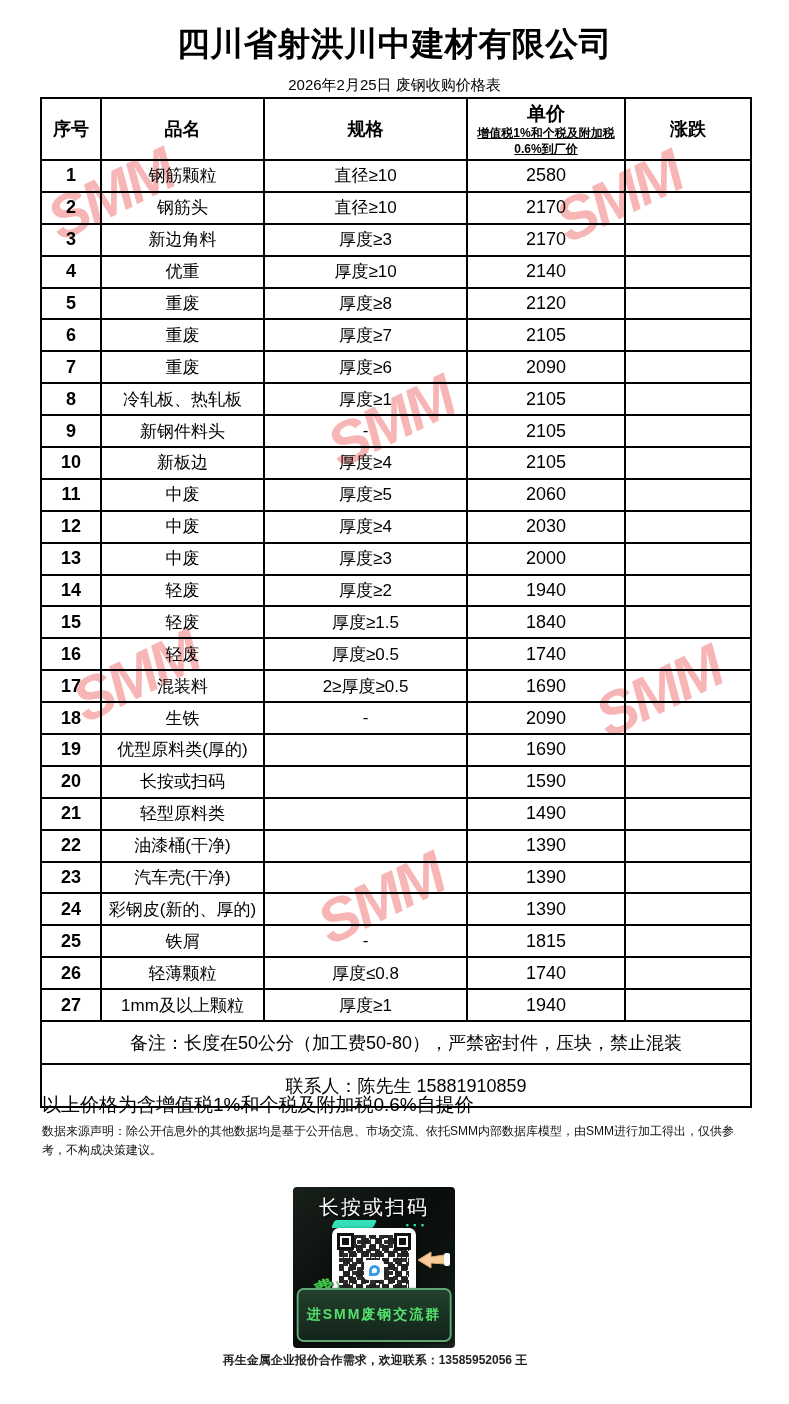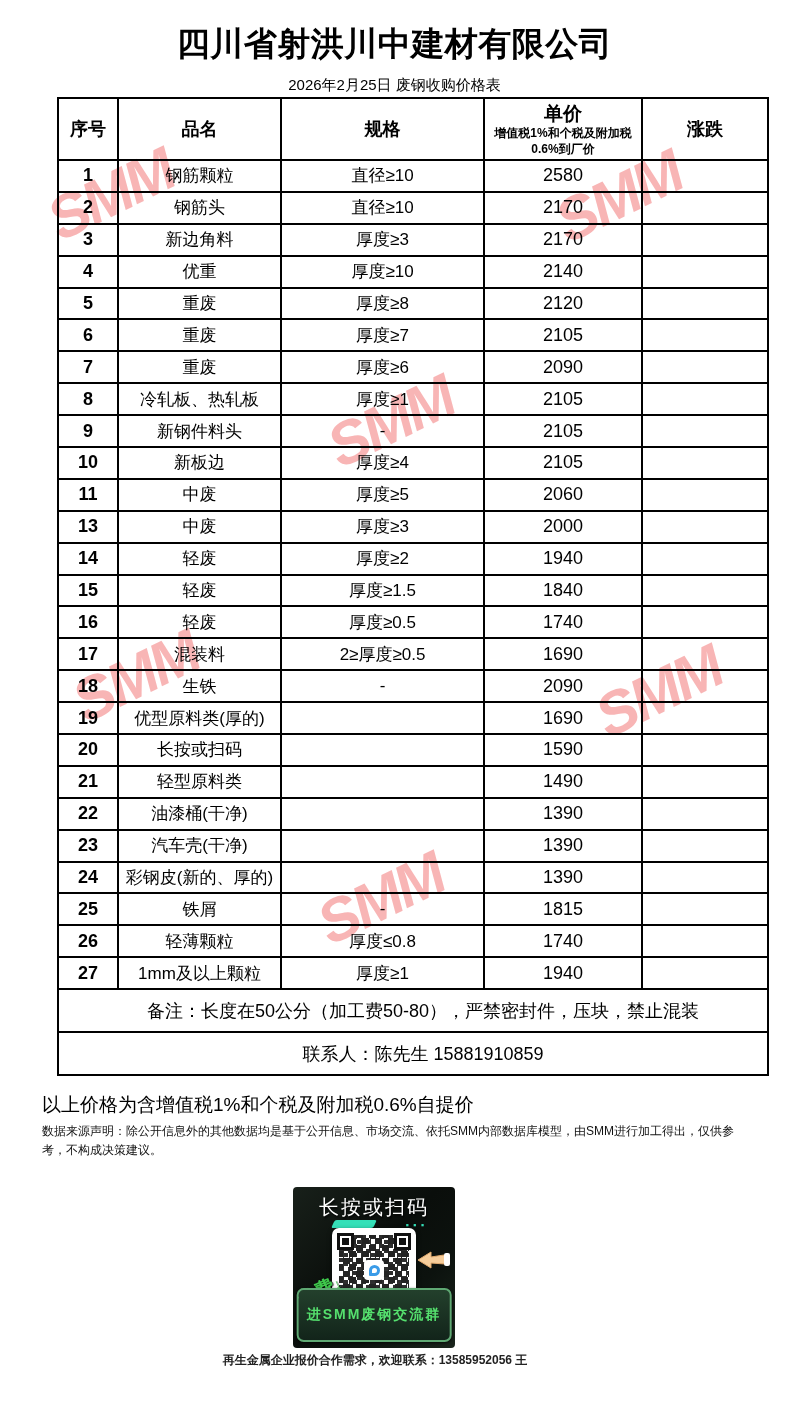"序号" table.price-table { left: 57px -> 40px }
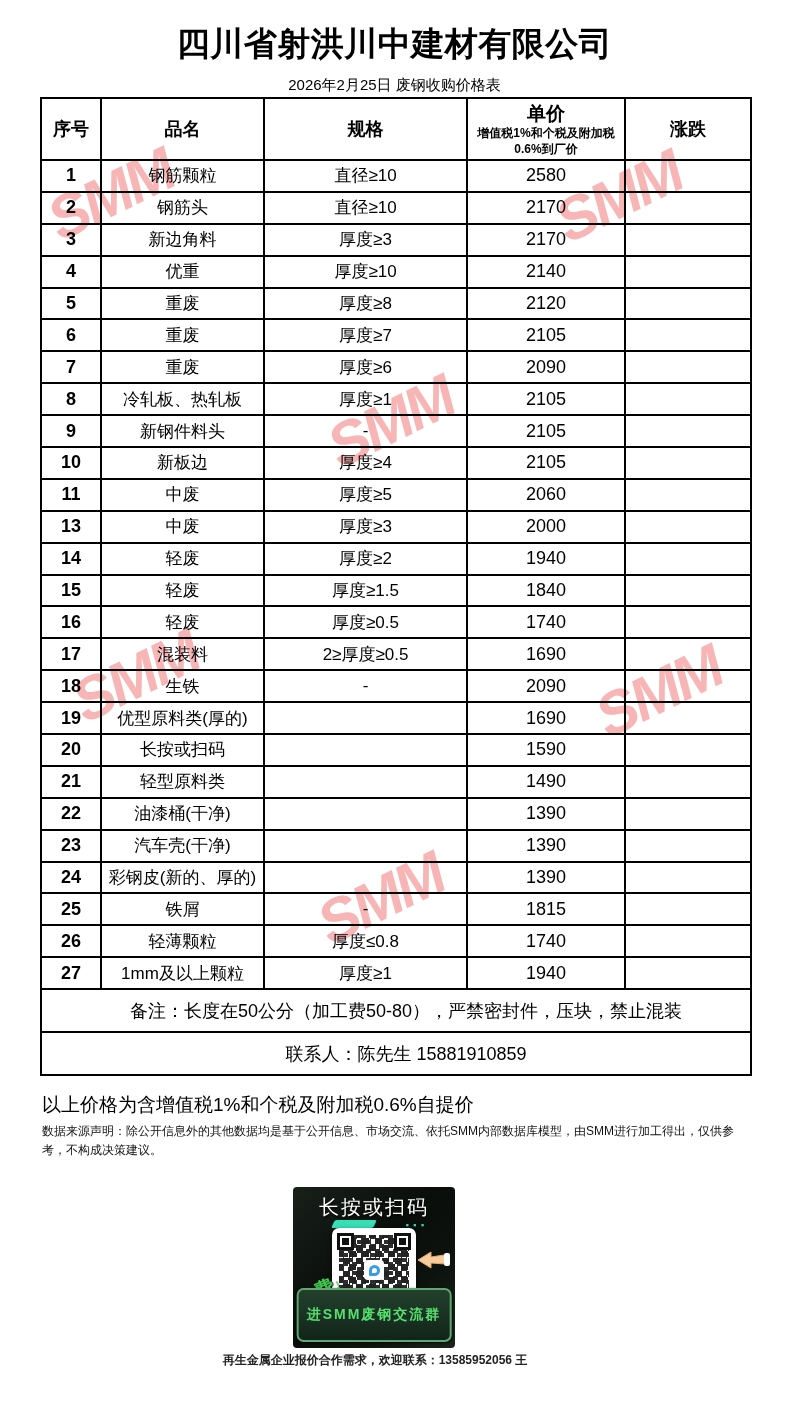"增值税1%和个税及附加税" th.price-head .price-sub { text-decoration: none -> underline }
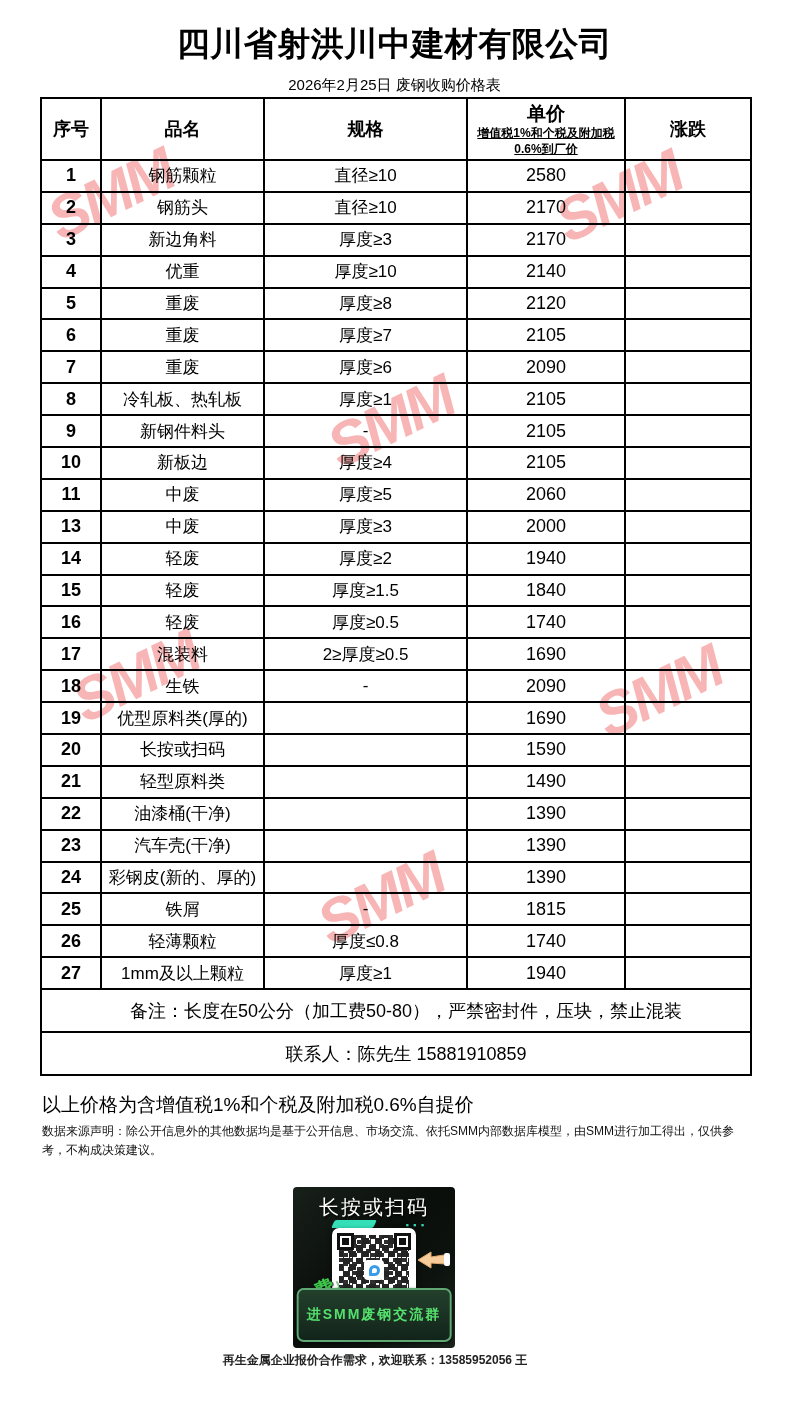"12" tr { html: none -> <tr> <td>12</td> <td>中废</td> <td>厚度≥4</td> <td>2030</td> <td></td> </tr> }
